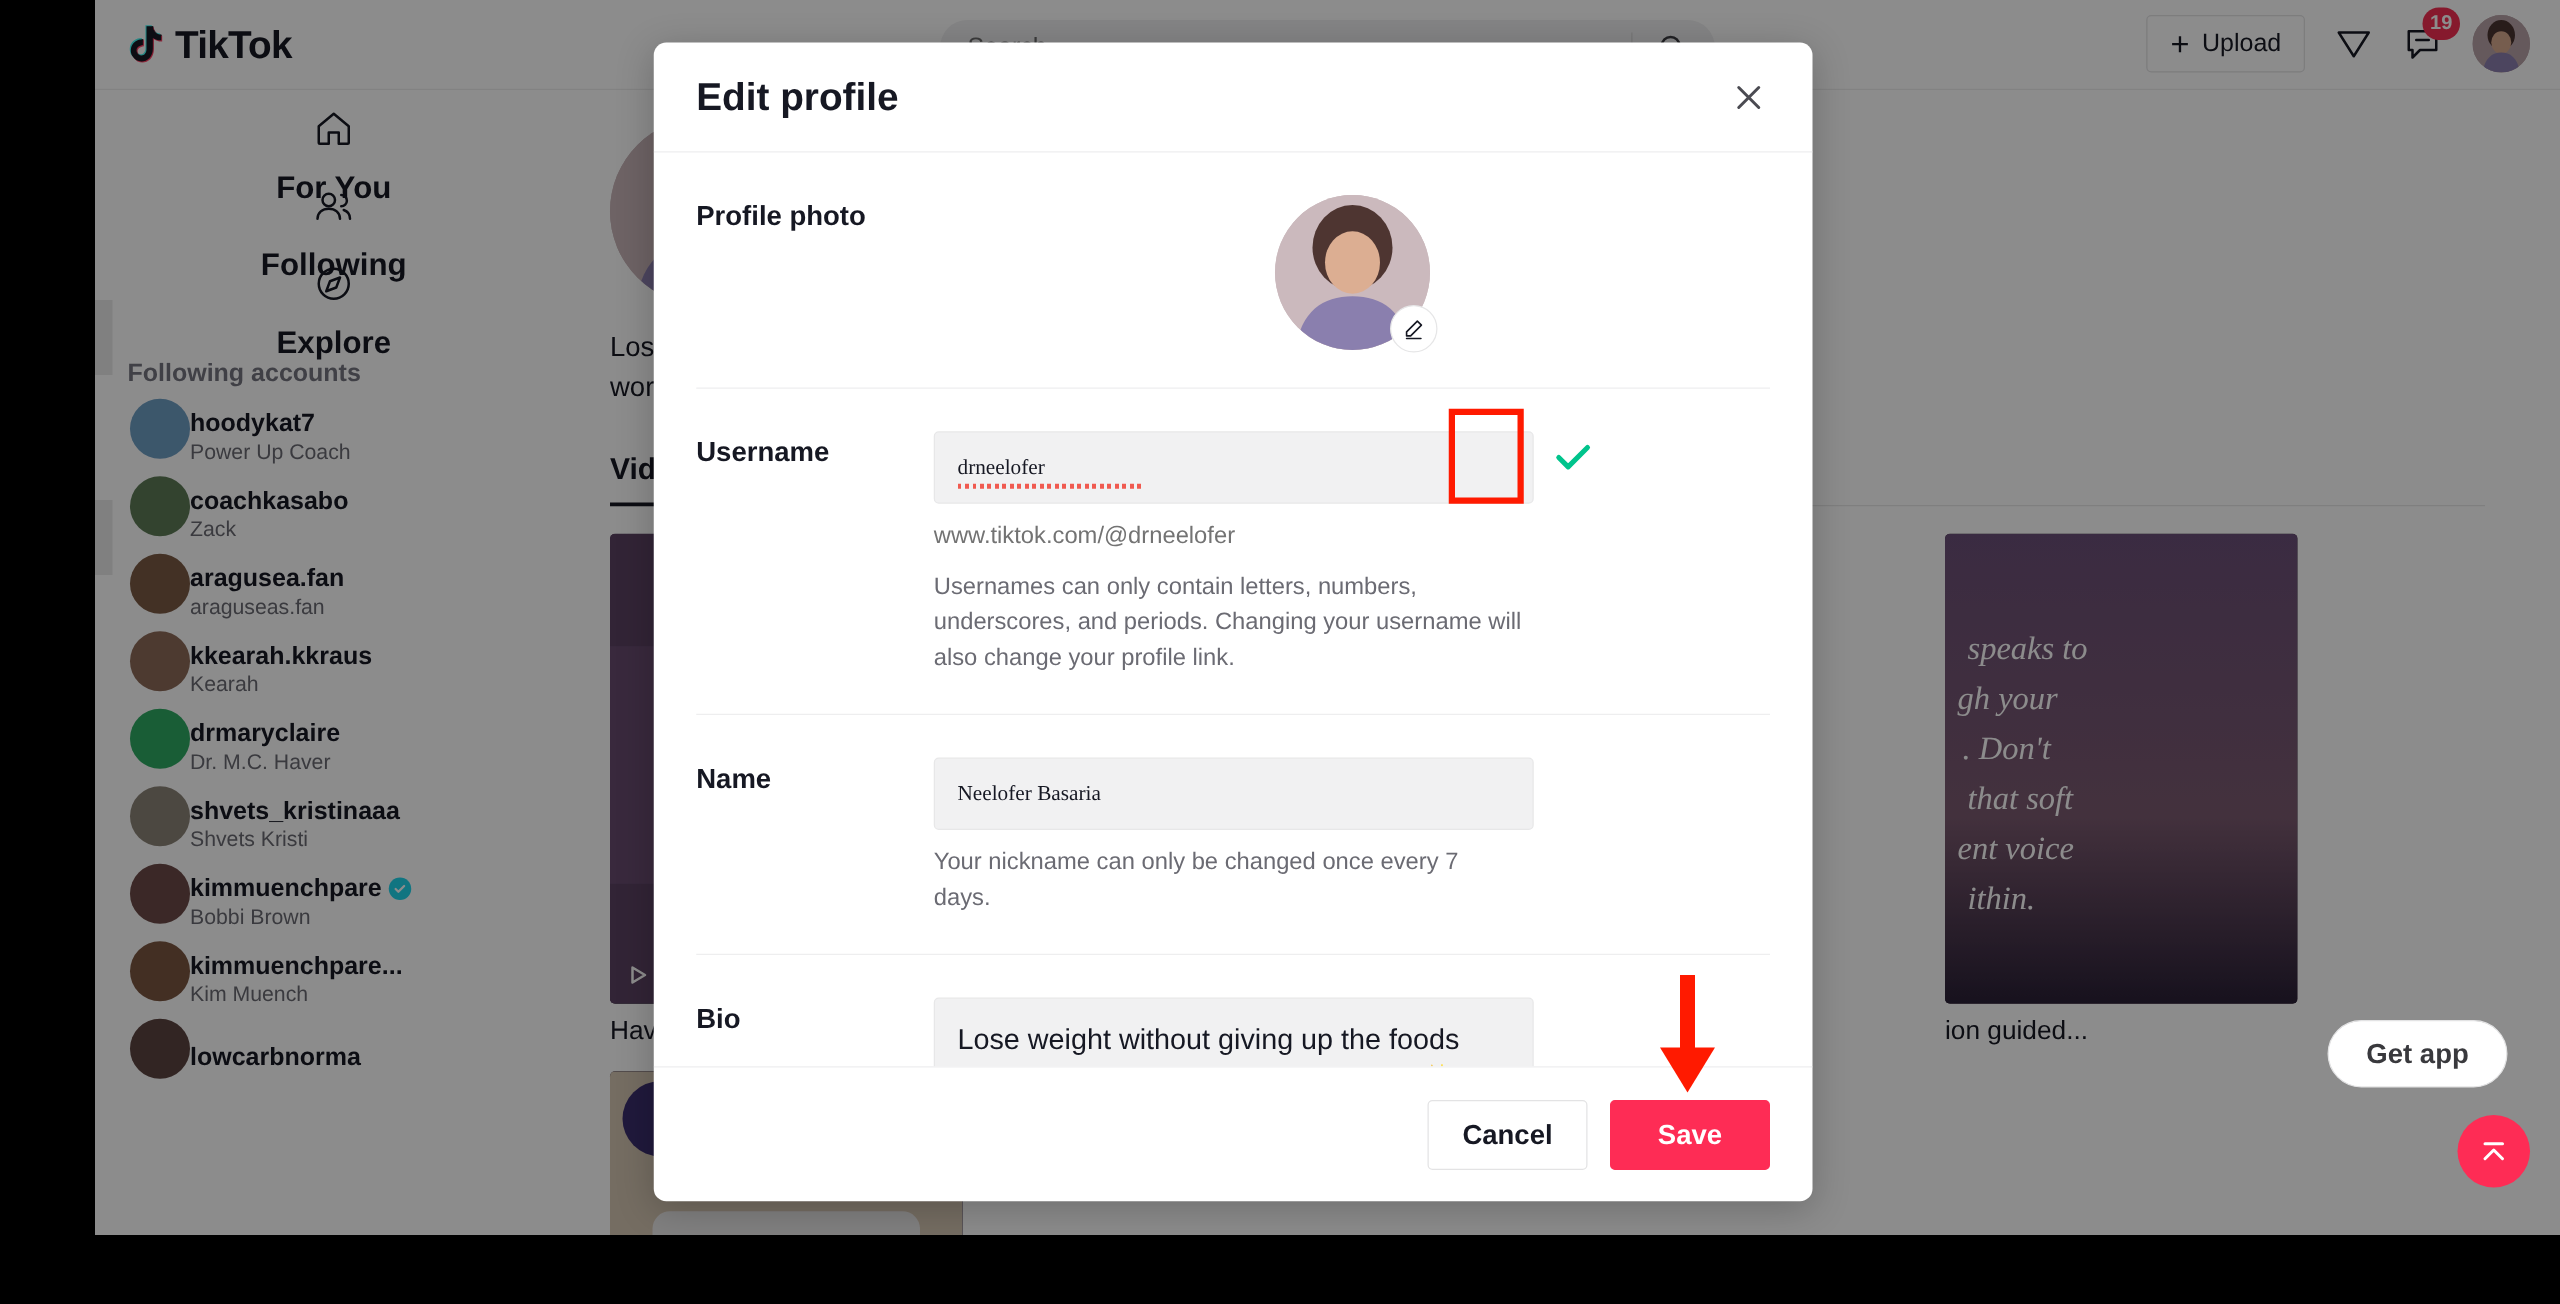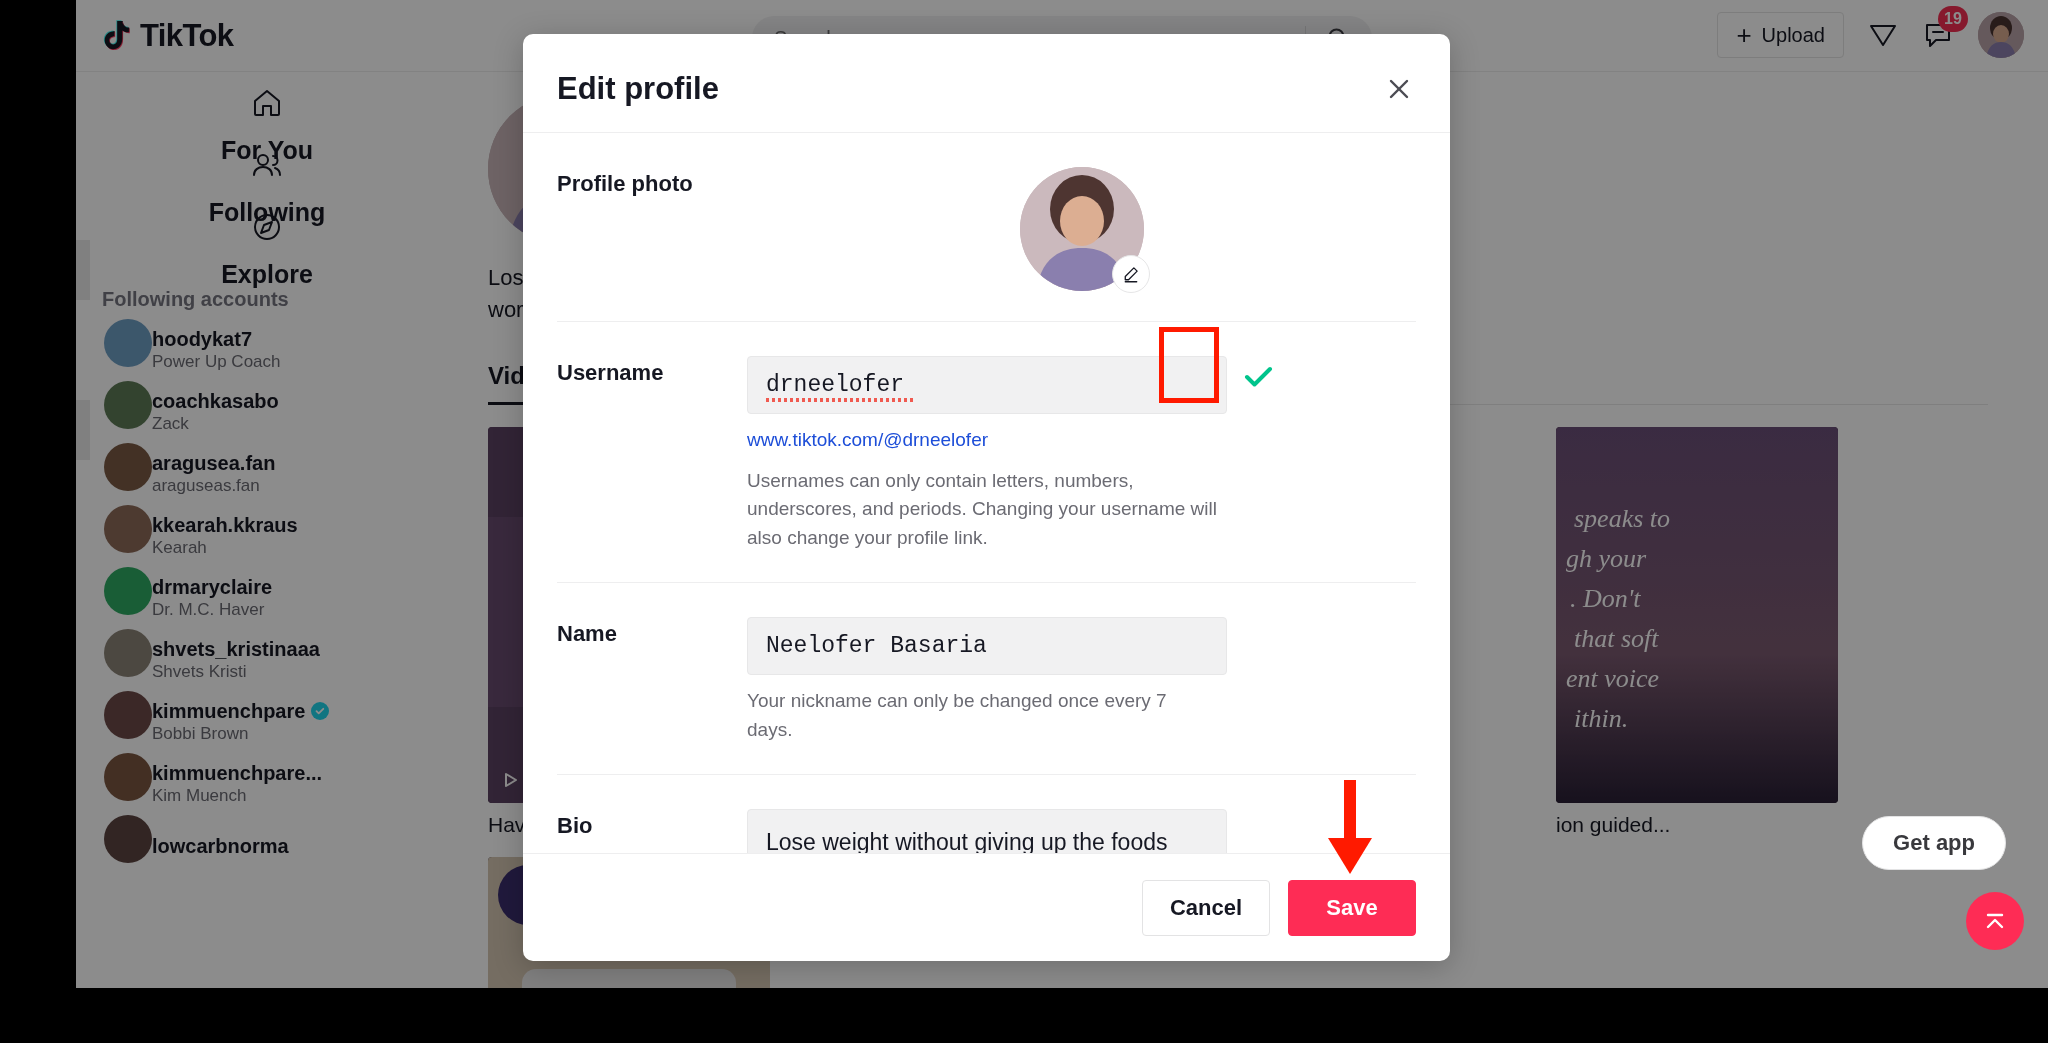"Edit profile" .m-head { margin-top: 11px -> none }
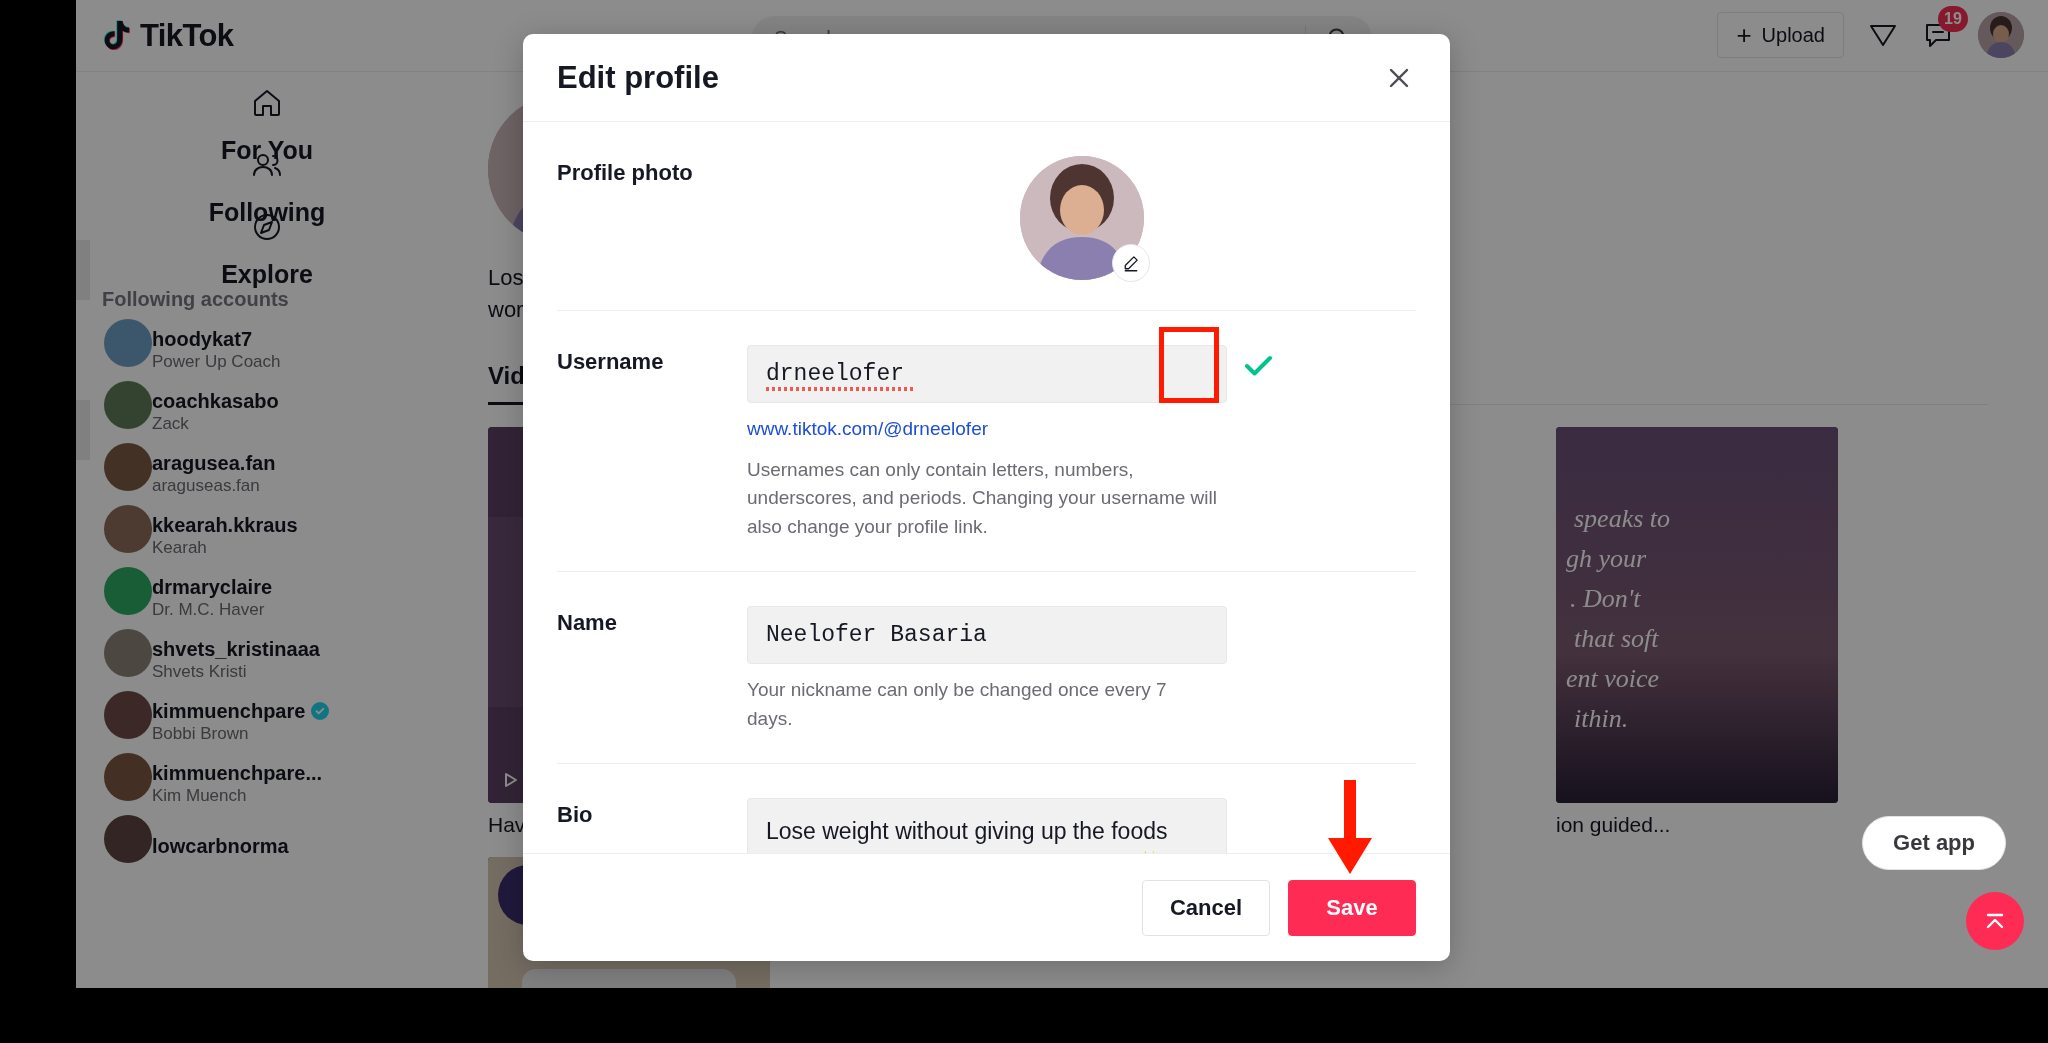"drneelofer" .inp { font-family: Liberation Mono, monospace -> Liberation Serif, serif; font-size: 23px -> 17px }
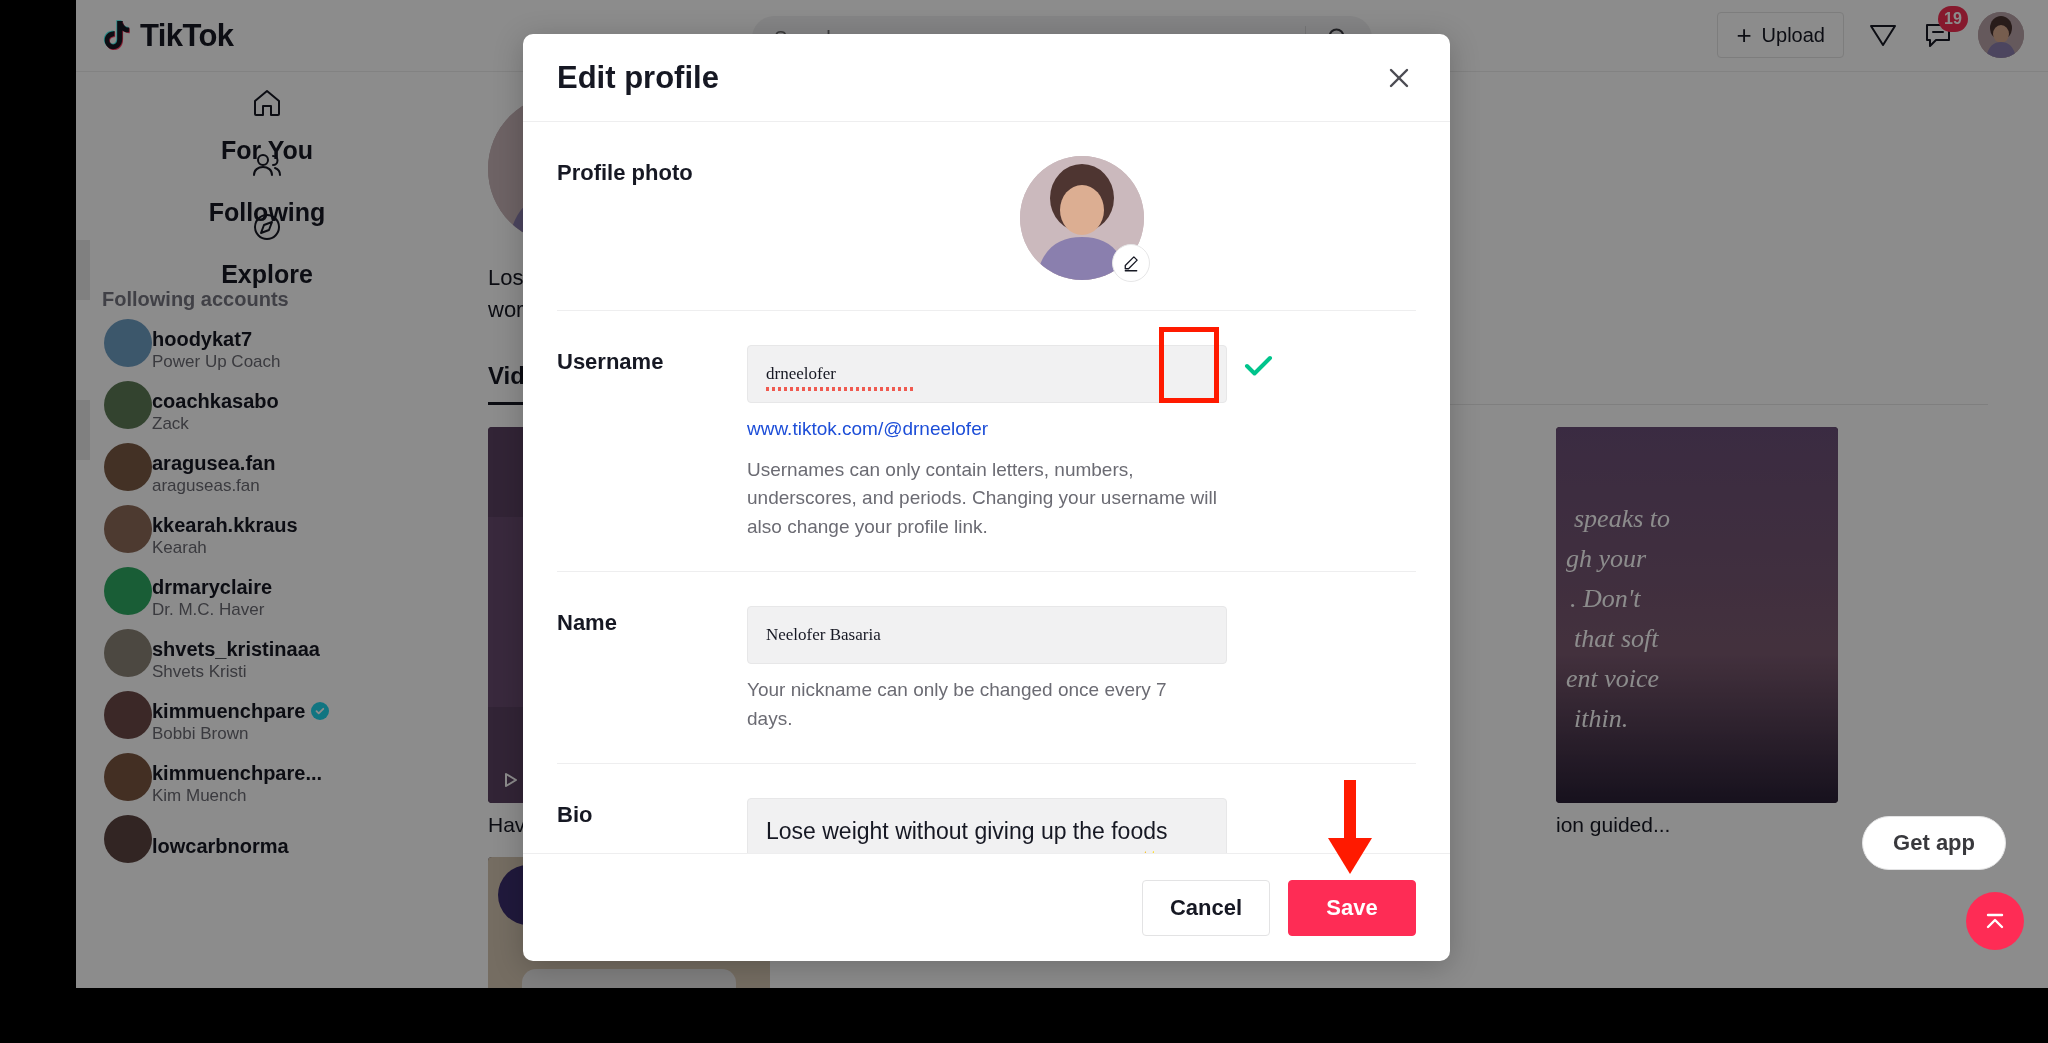"www.tiktok.com/@drneelofer" .hint.url { color: #1d4ed8 -> #737373 }
